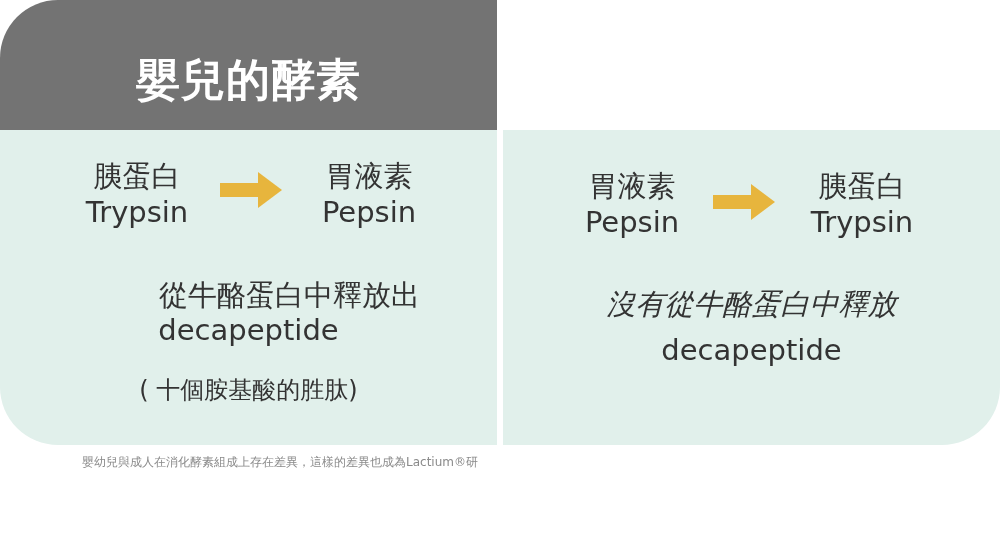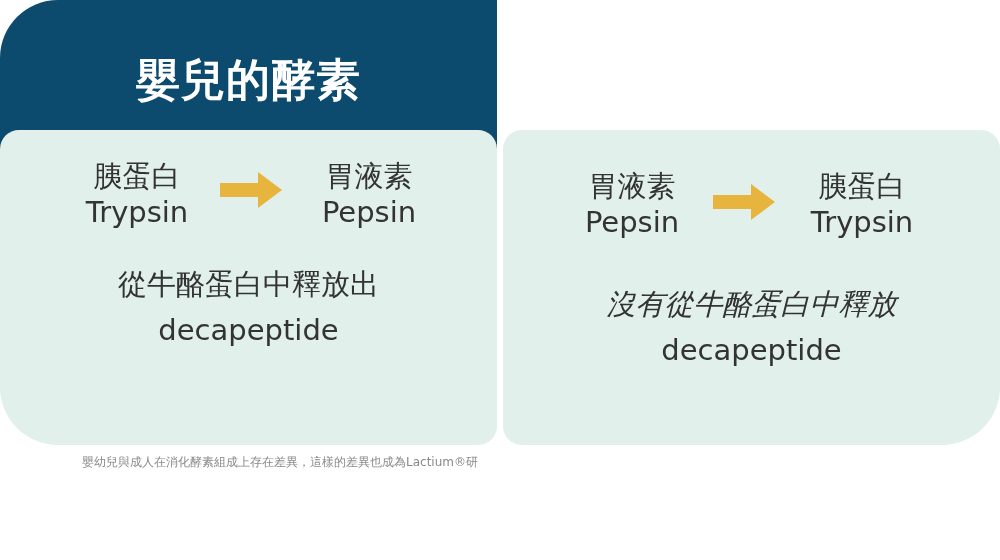"嬰兒的酵素" .hdr { background: #0c4a6e -> #737373 }
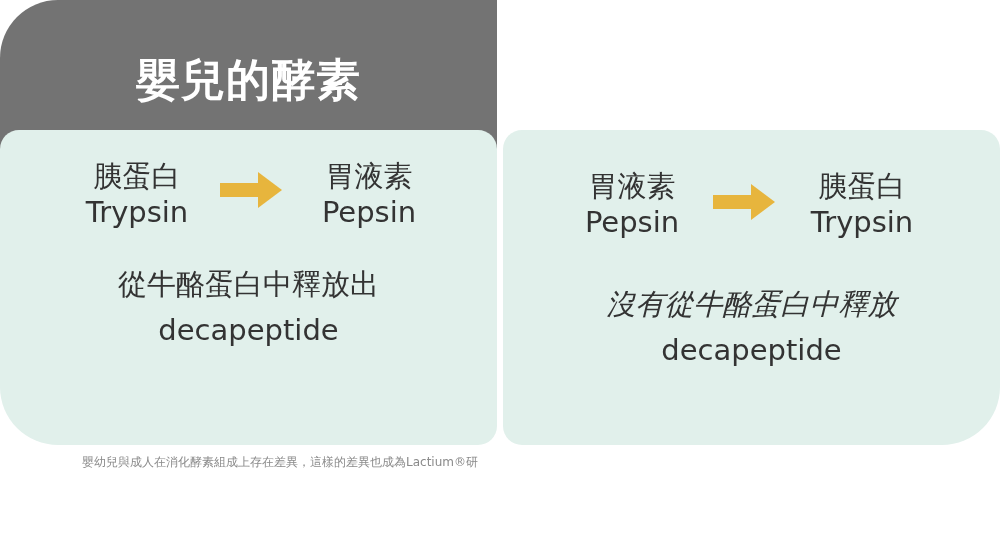"胰蛋白" .body { border-radius: 19px -> none }
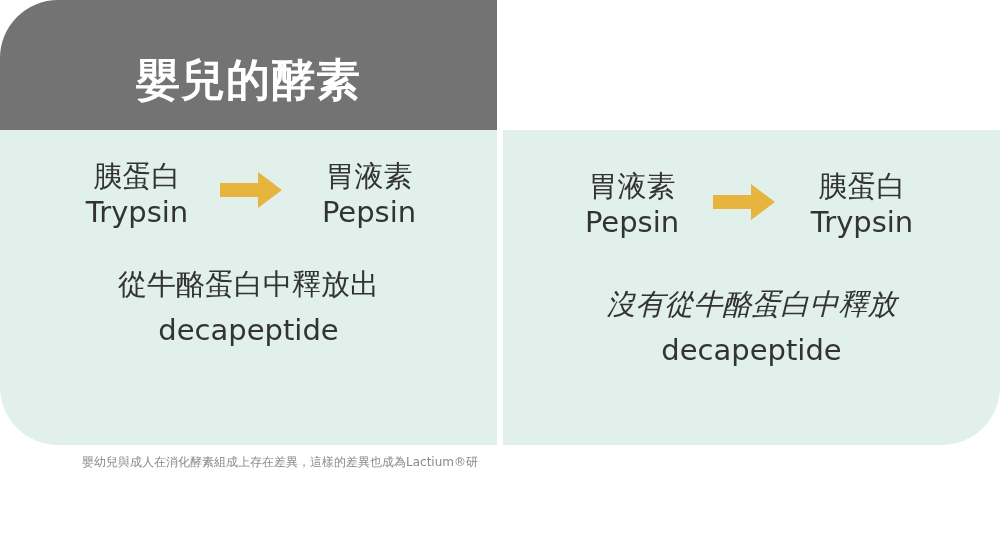"從牛酪蛋白中釋放出" div.txt { padding-left: none -> 41px; top: 132px -> 143px }
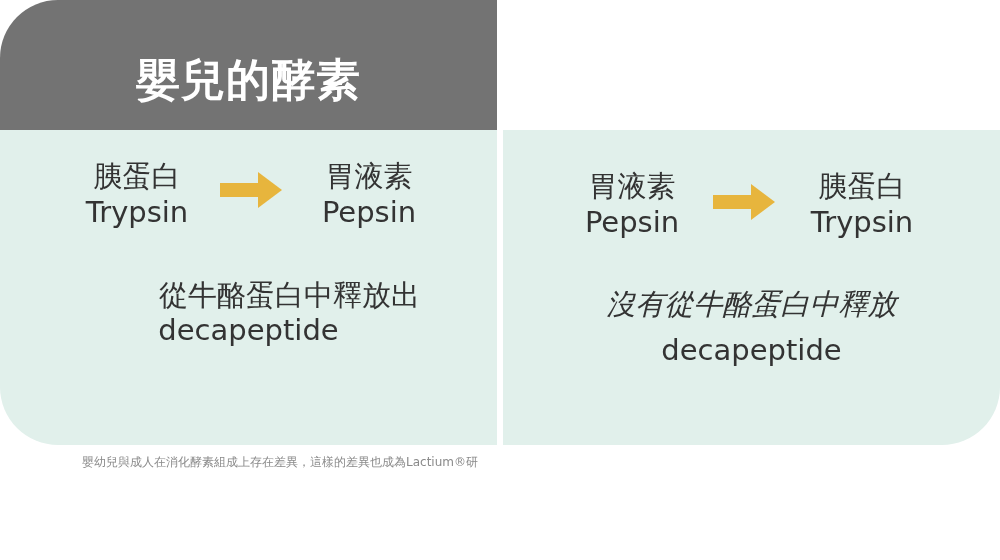"( 十個胺基酸的胜肽)" div.note { html: none -> <div>( 十個胺基酸的胜肽)</div> }
